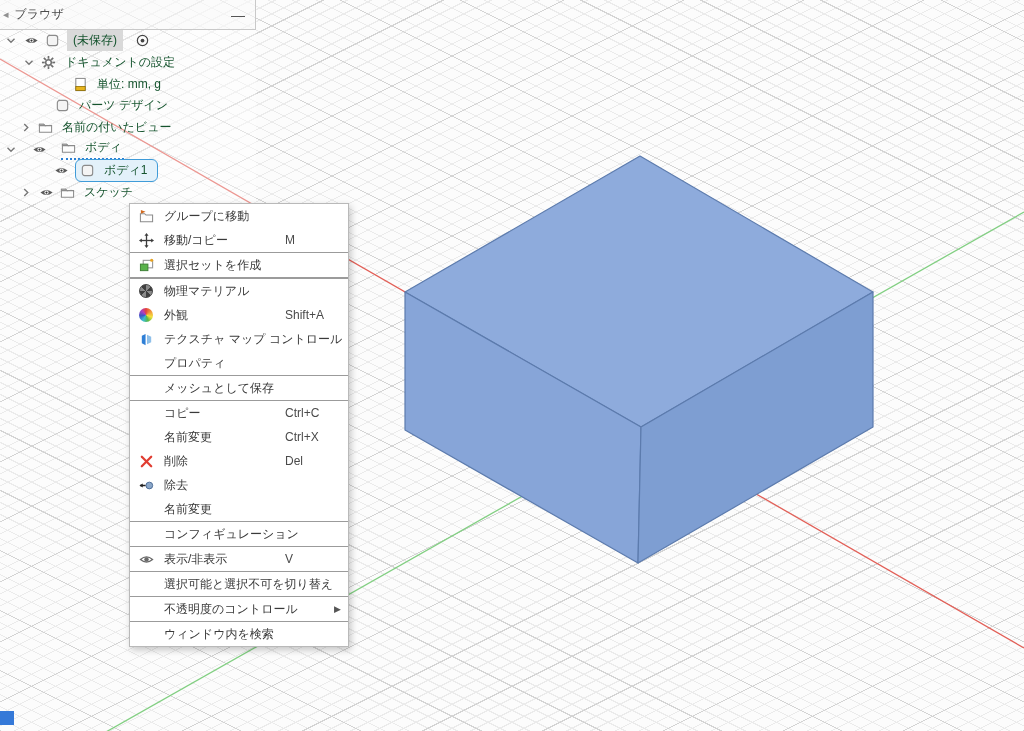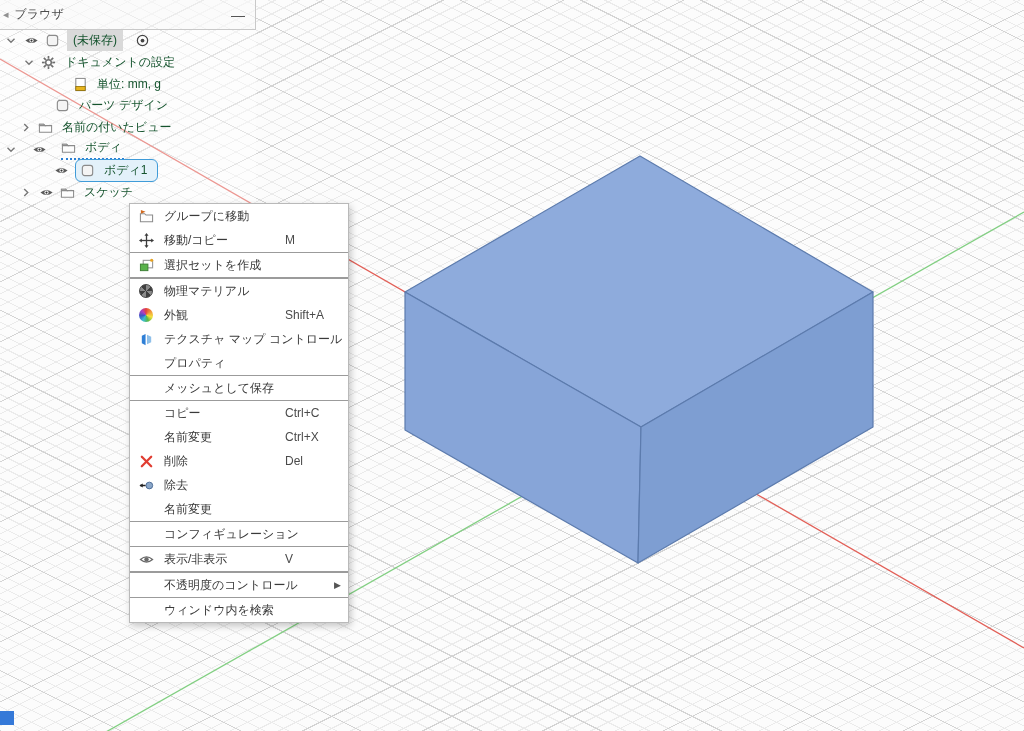"選択可能と選択不可を切り替え" div.menu-item { html: none -> <div> <span>選択可能と選択不可を切り替え</span> </div> }
